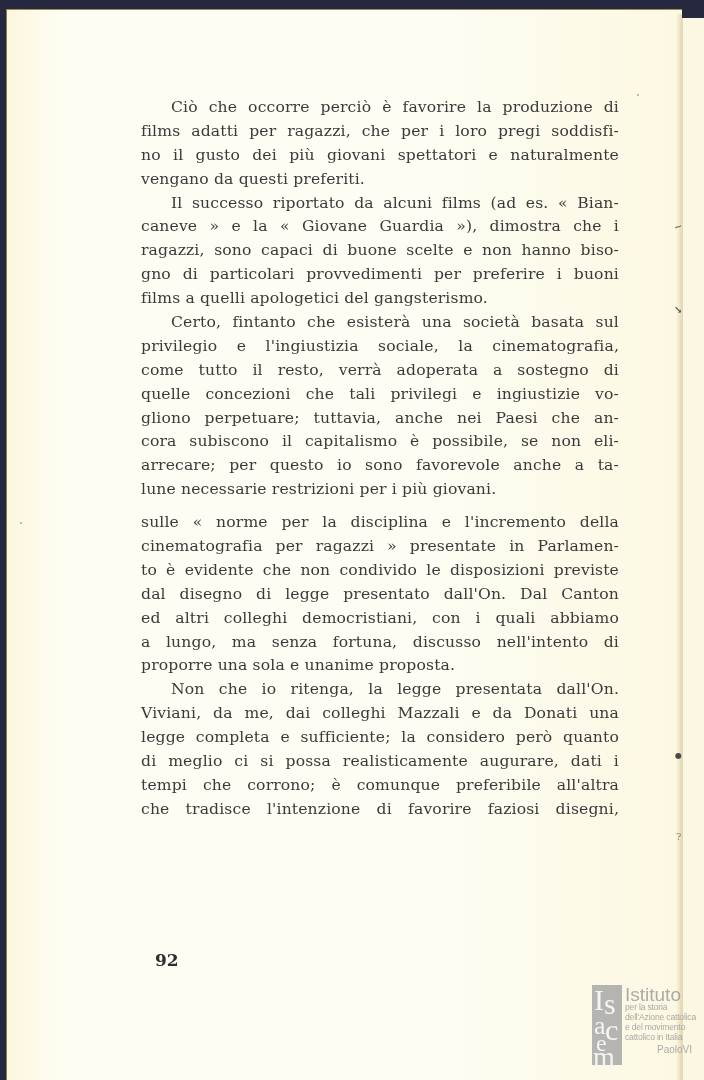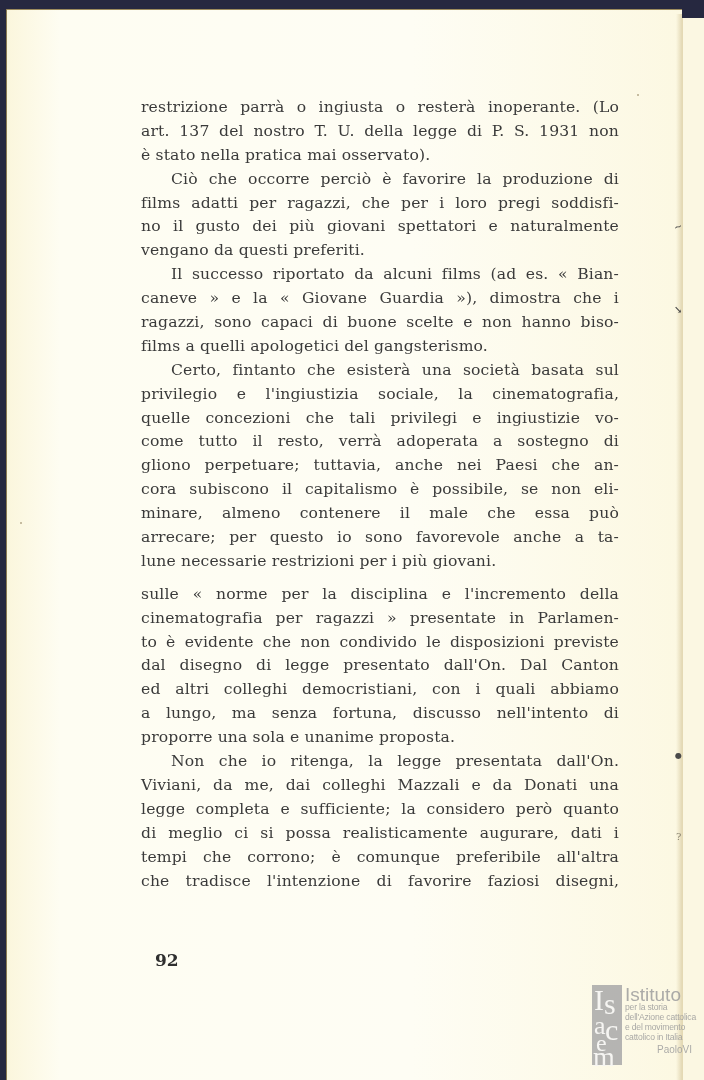"restrizione parrà o ingiusta o" p.para { html: <p> <span>restrizione parrà o ingiusta o resterà inoperante. (Lo</span> <span>art. 137 del nostro T. U. della legge di P. S. 1931 non</span> <span>è stato nella pratica mai osservato).</span> </p> -> none }
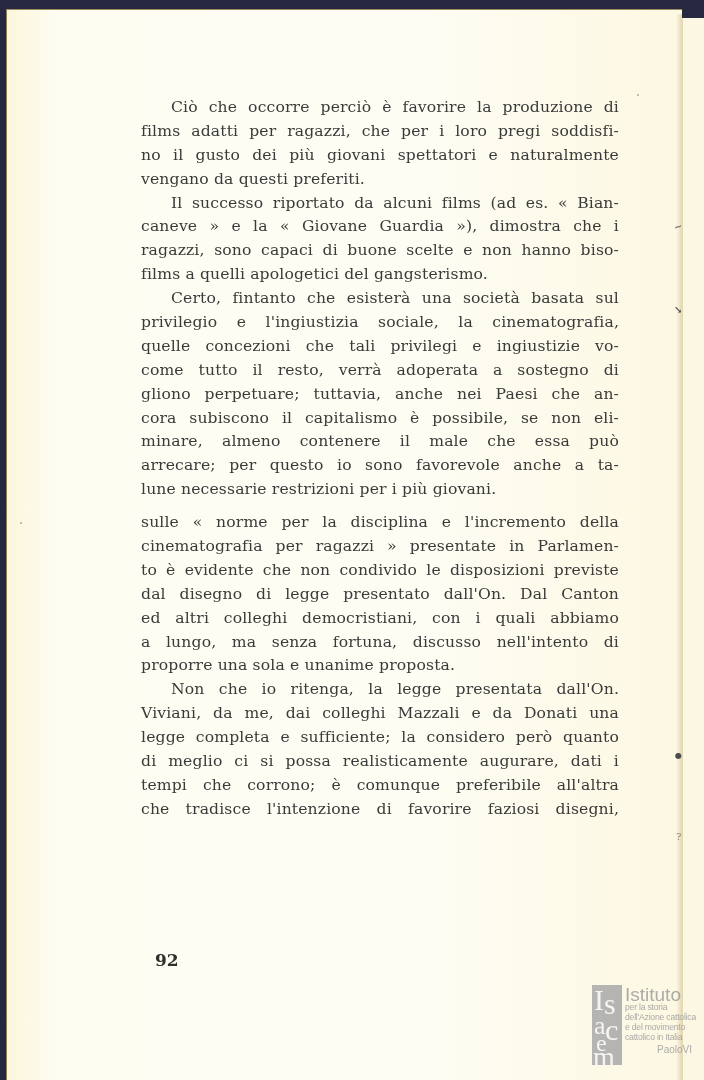"gno di particolari provvedimenti per" span.line { html: none -> <span>gno di particolari provvedimenti per preferire i buoni</span> }
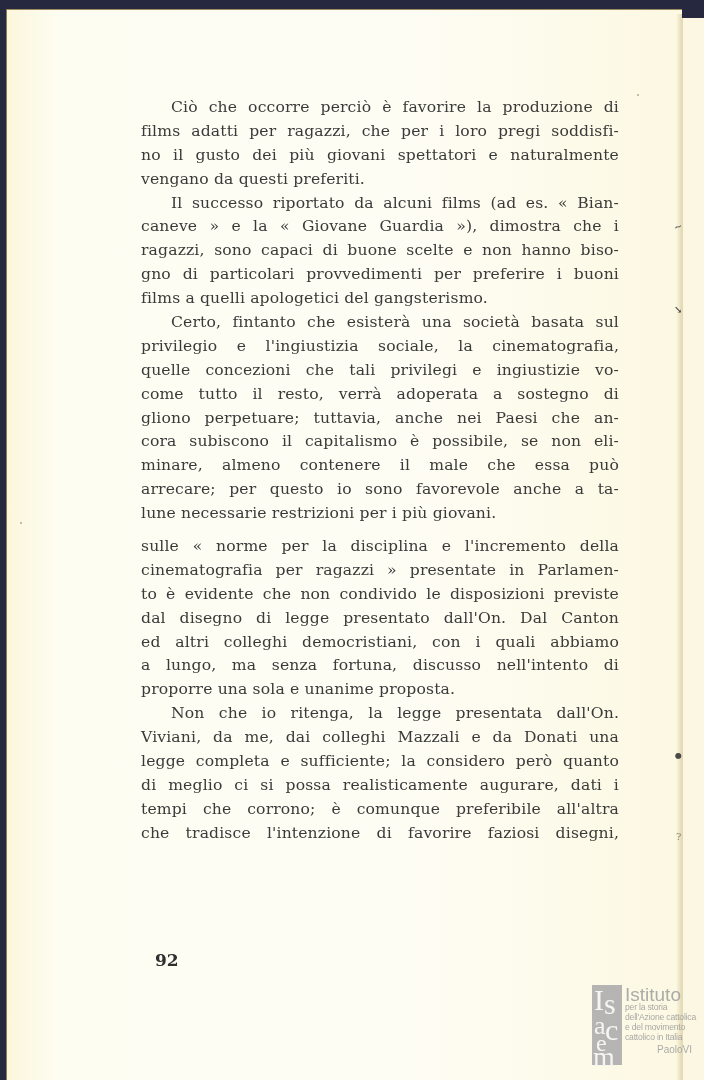"quelle concezioni che tali privilegi" span.line { order: before "come tutto il resto, verrà" -> after "come tutto il resto, verrà" }
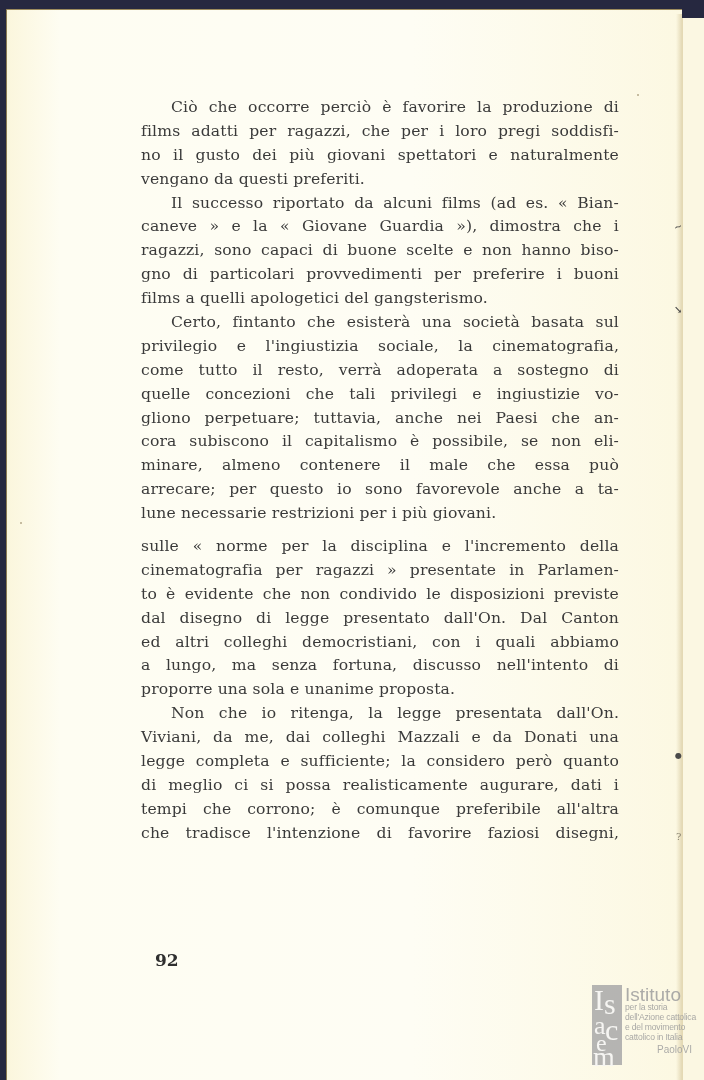"minare, almeno contenere il male" span.line { html: <span>minare, almeno contenere il male che essa può</span> -> none }
